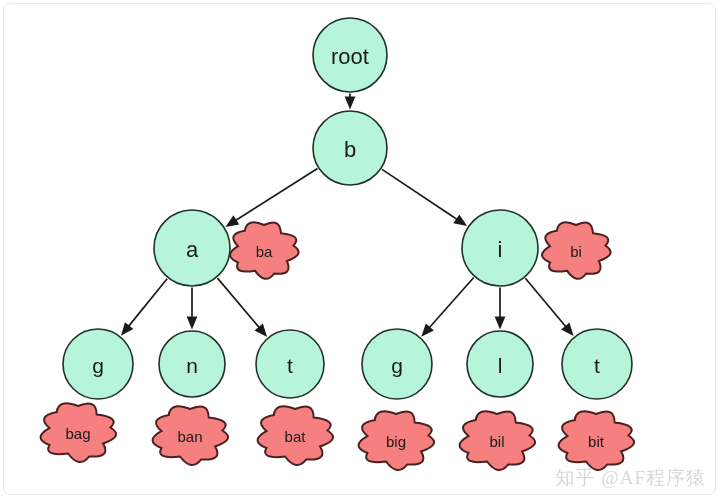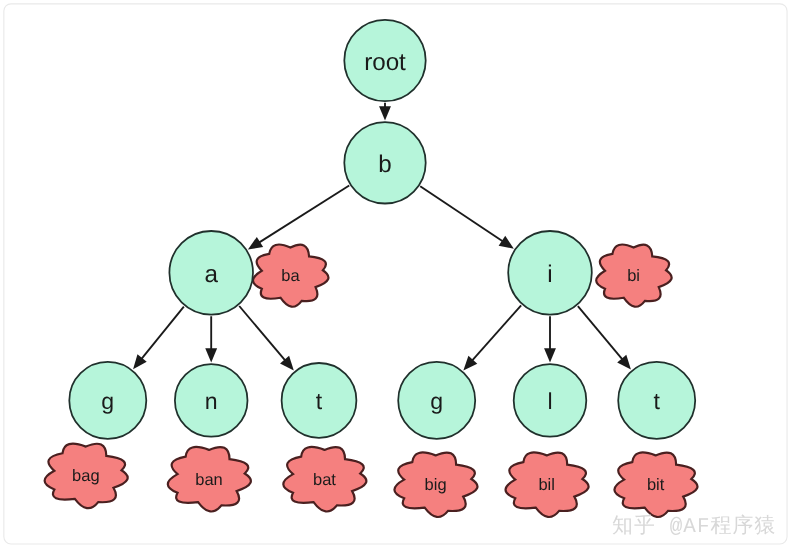"知乎 @AF程序猿" #watermark { font-family: Liberation Mono, monospace -> Liberation Serif, serif }
